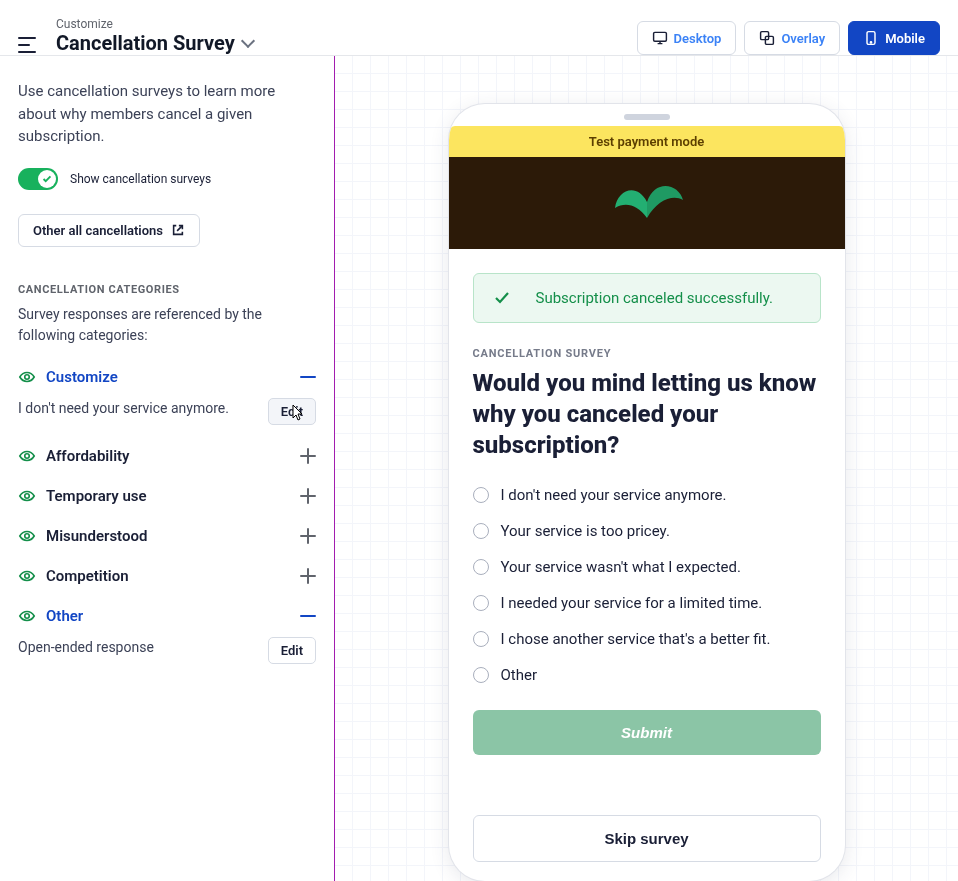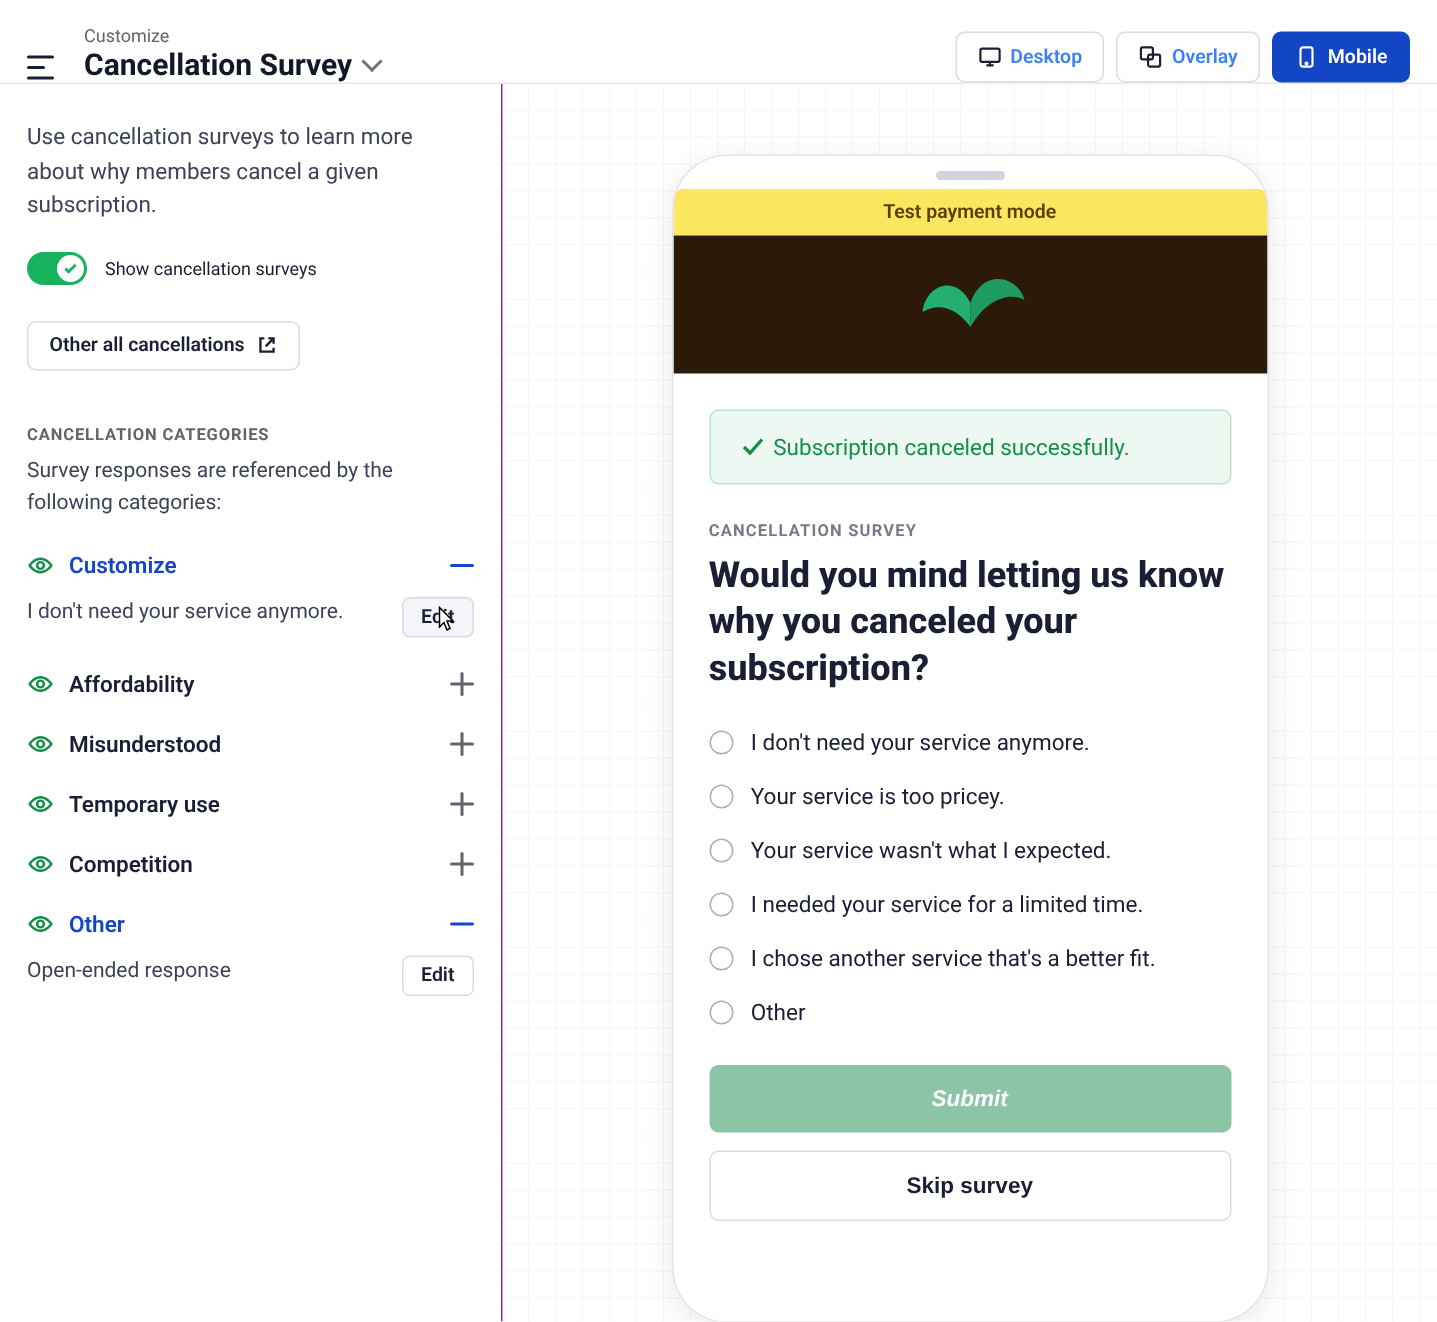"Subscription canceled successfully." .alert { gap: 4px -> 24px }
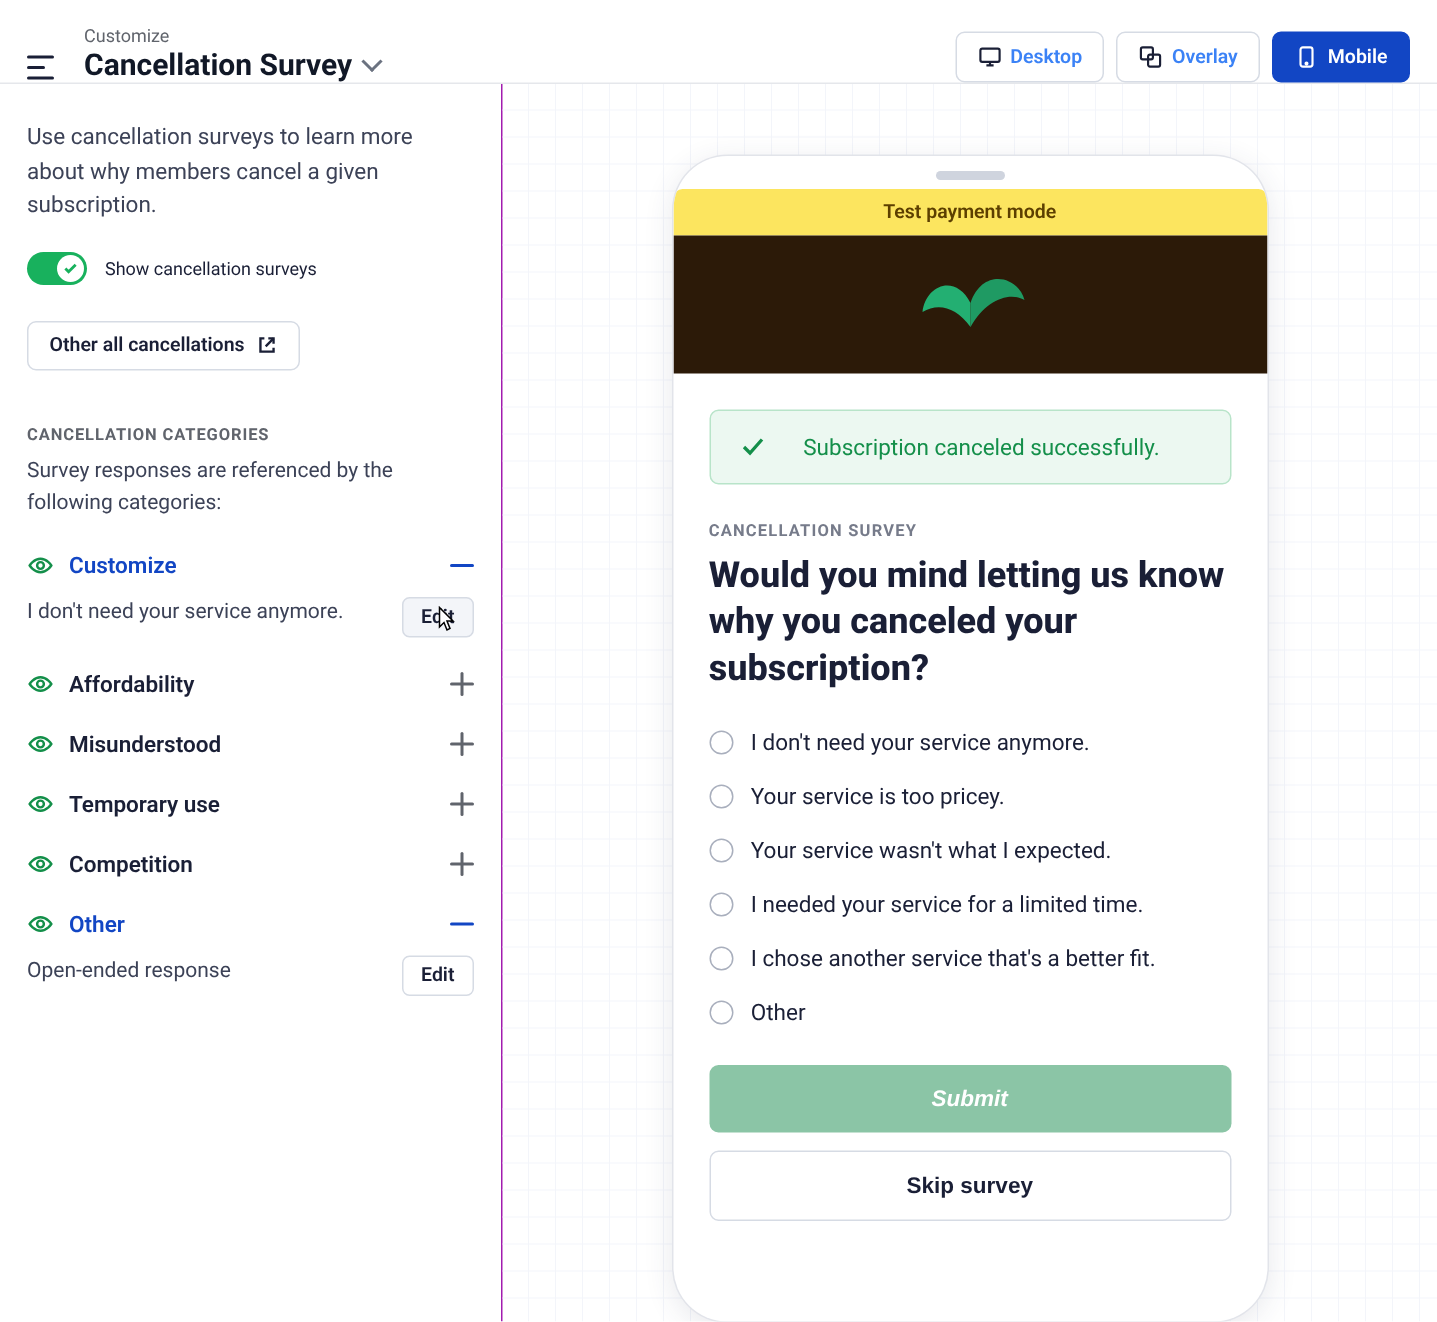"Misunderstood" div.cat { order: before "Temporary use" -> after "Temporary use" }
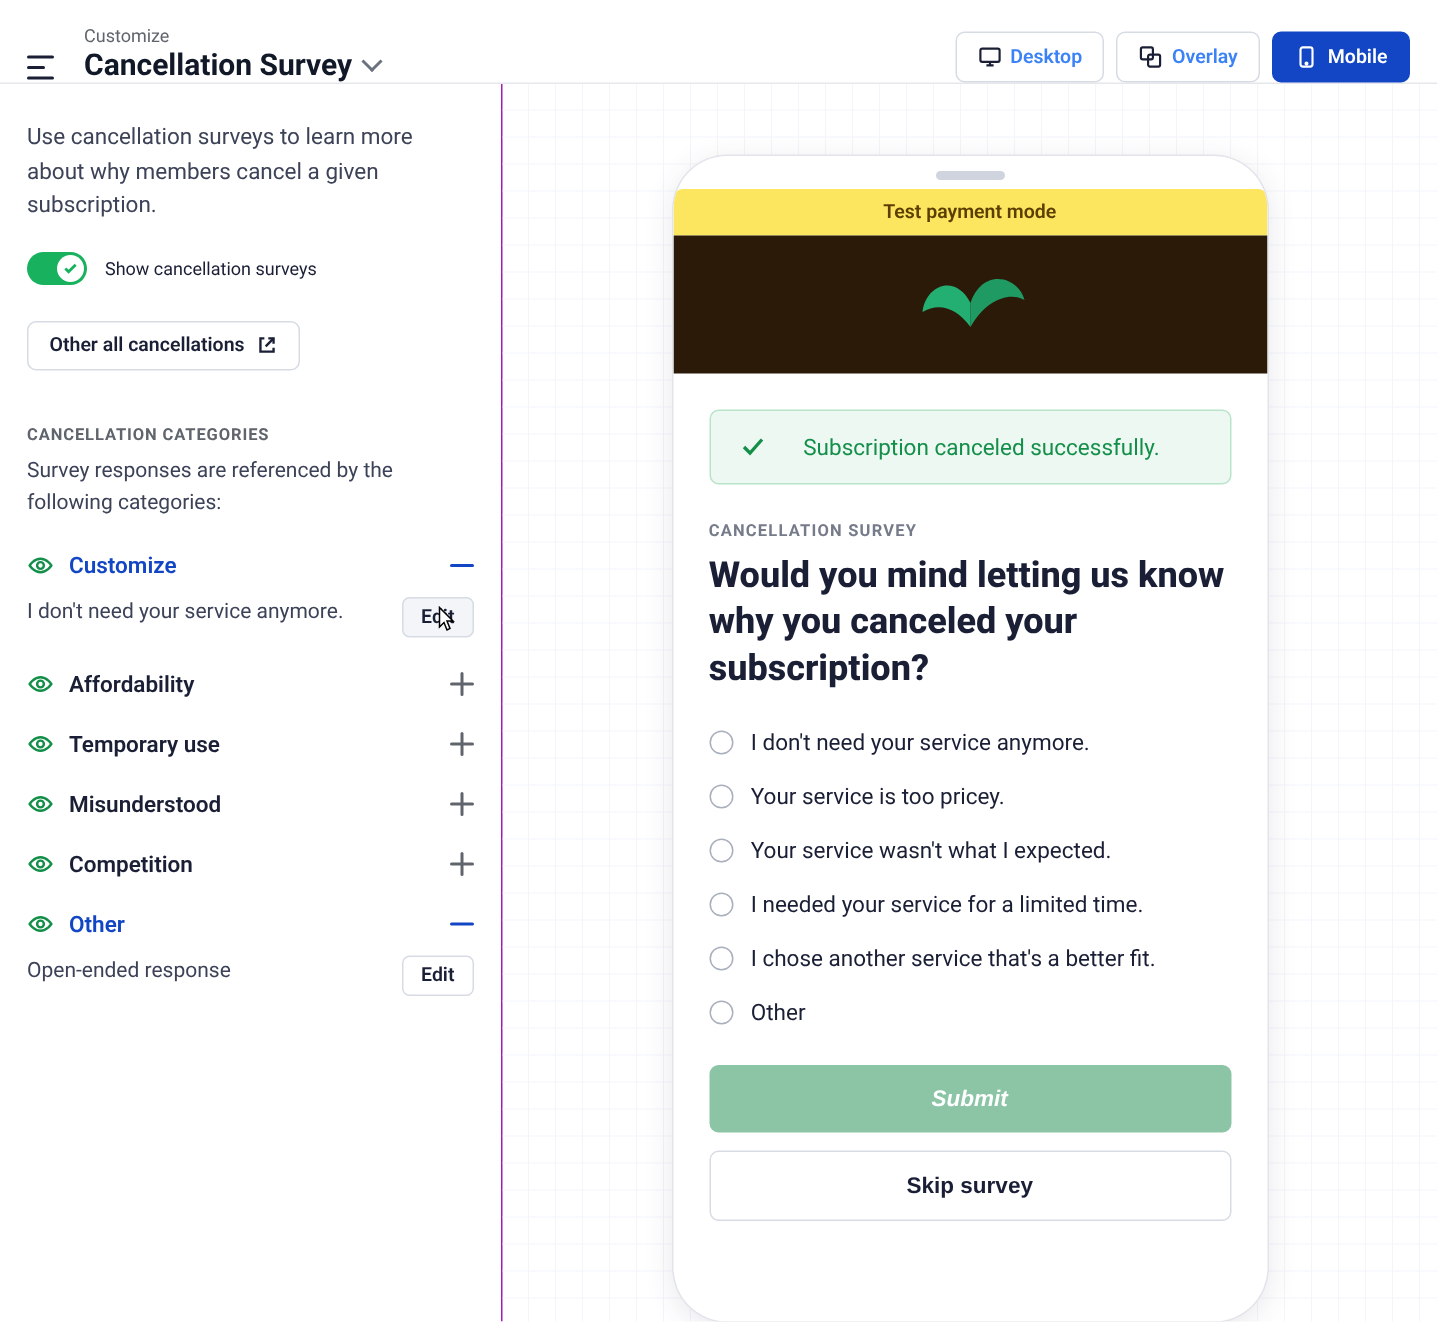"Skip survey" .btn-skip { margin-top: none -> 48px }
